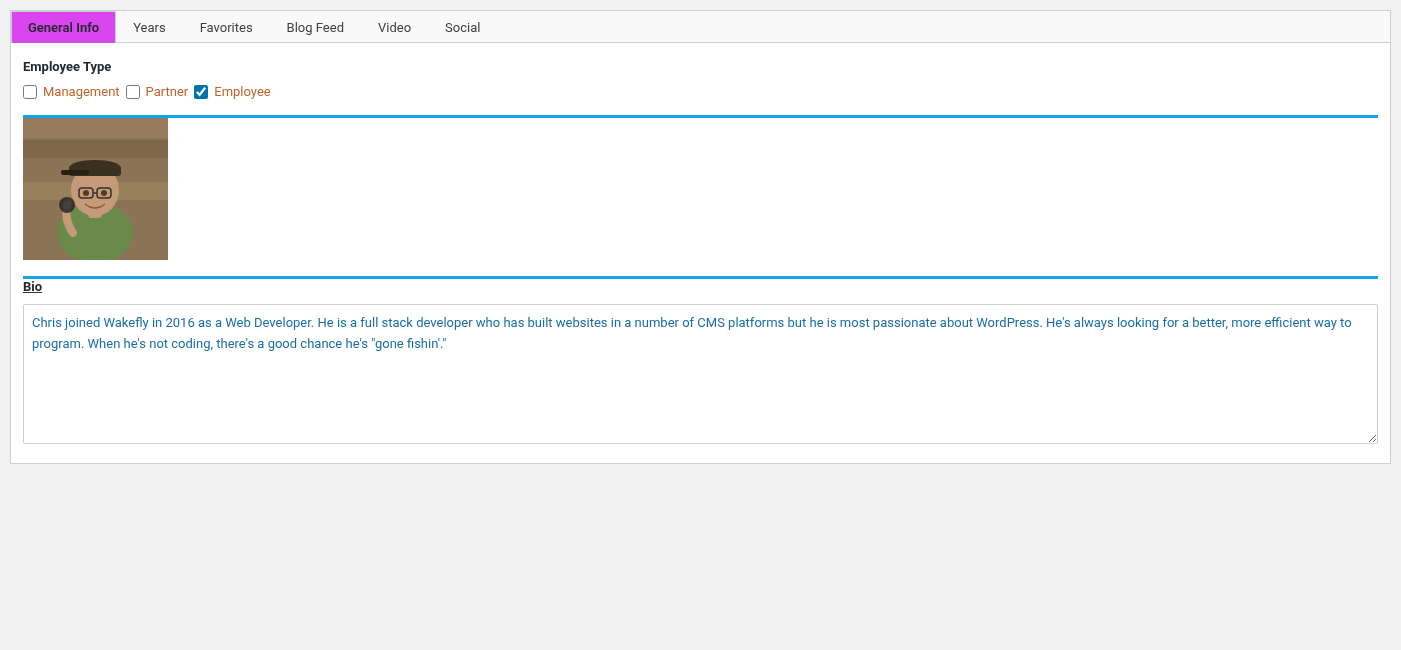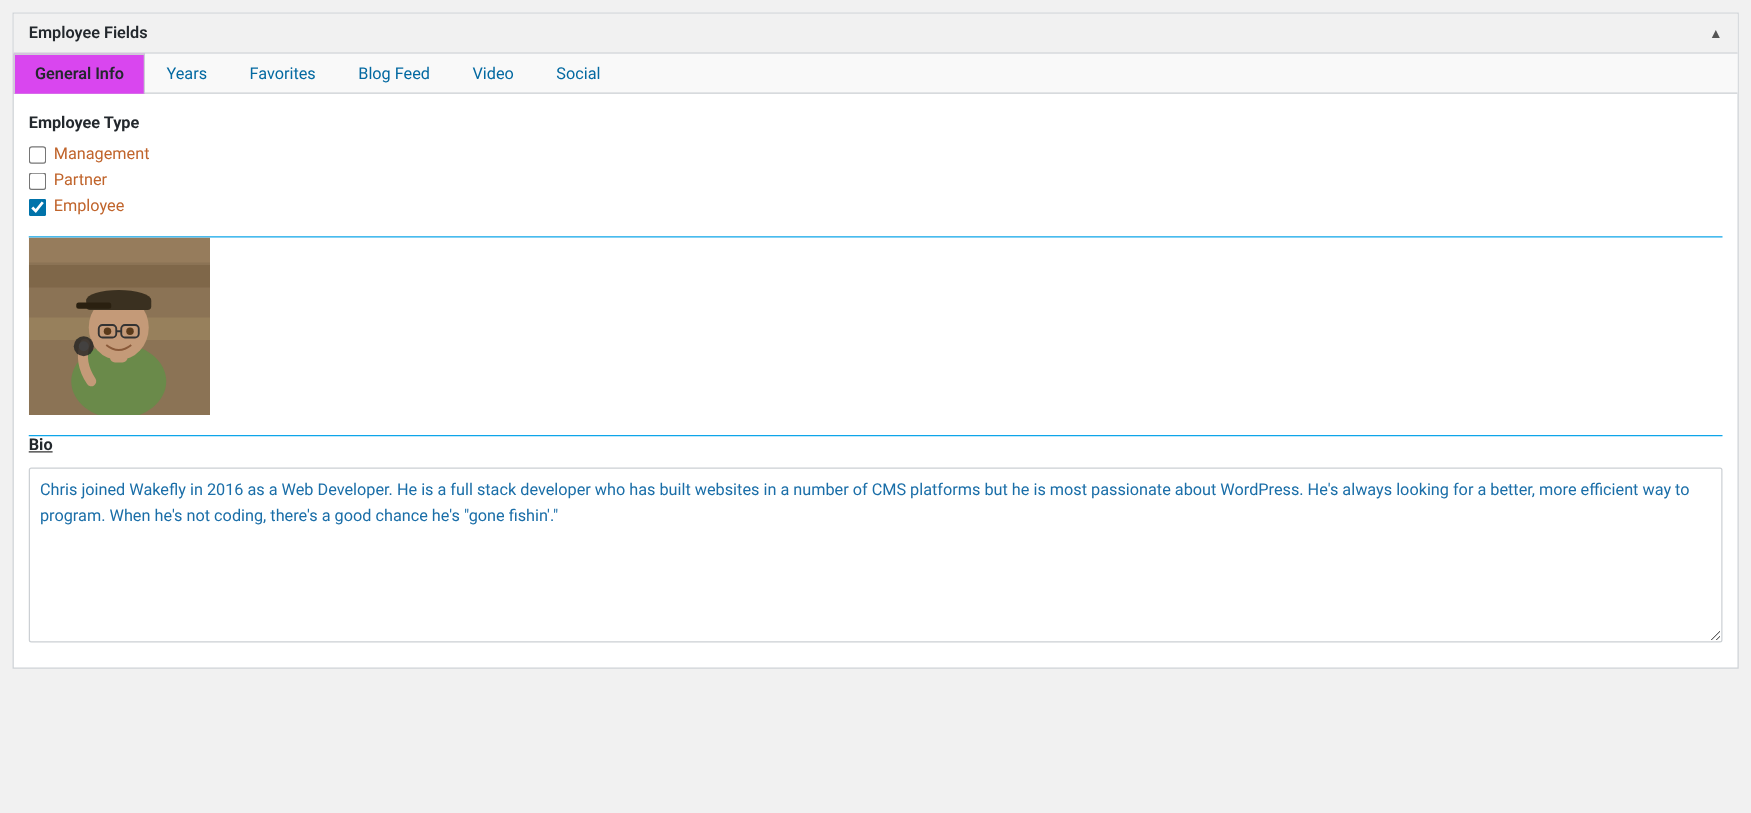"Employee Fields" div.panel-header { html: <div> <span>Employee Fields</span> <span>▲</span> </div> -> none }
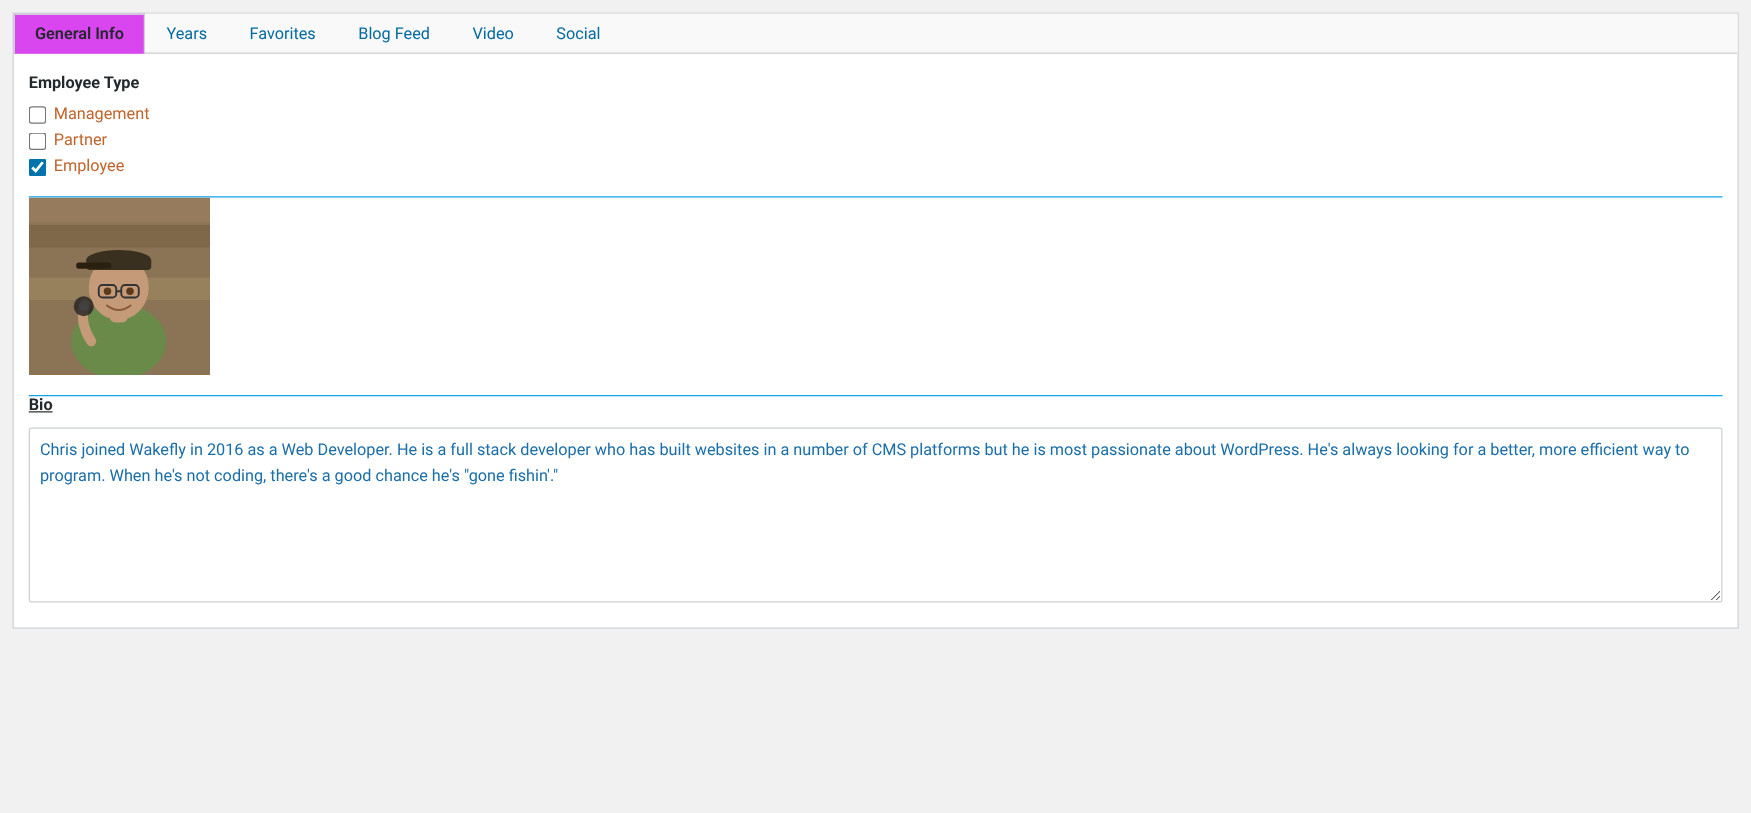"Years" .tab { color: #0369a1 -> #404040 }
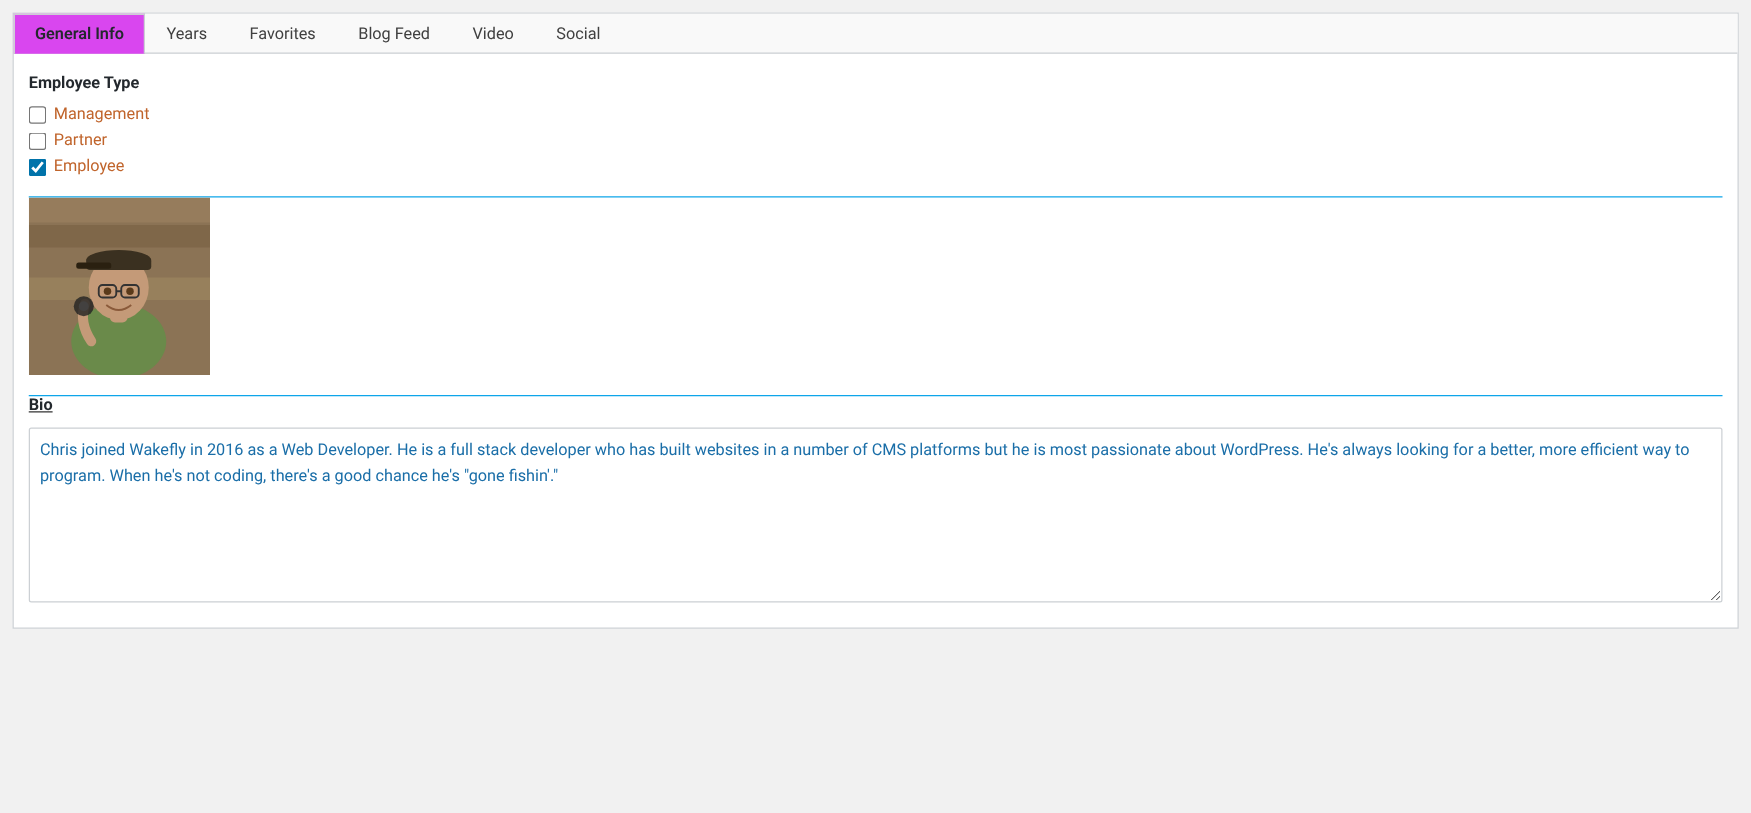"Employee Type" .section { border-bottom: 1px solid #0ea5e9 -> 3px solid #0ea5e9 }
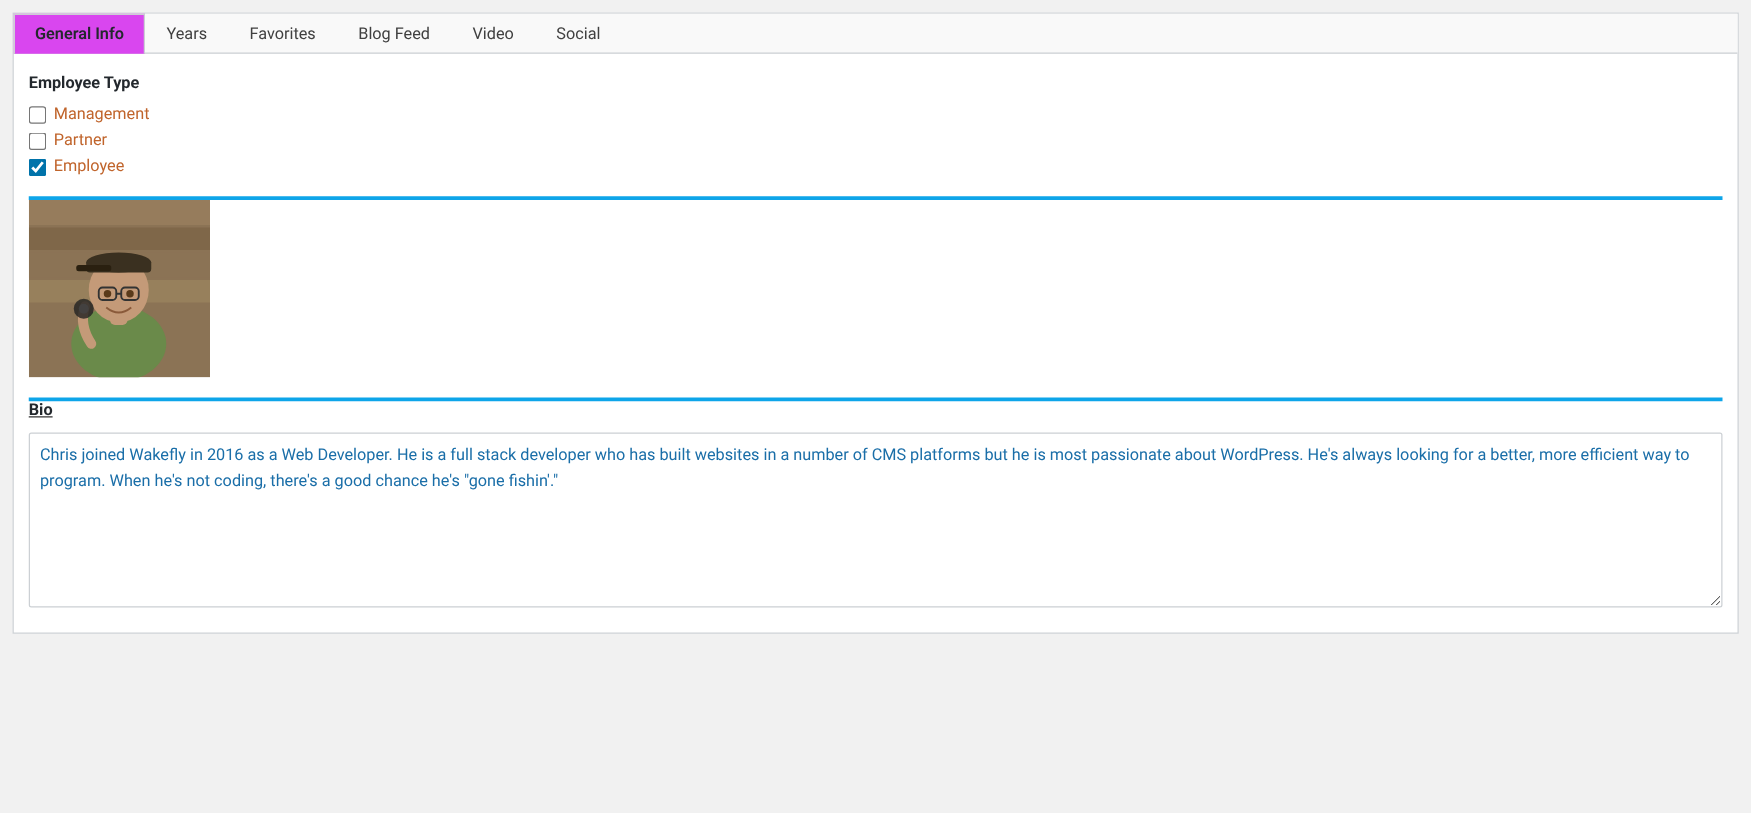"Management" .checkbox-group { flex-direction: column -> row }
